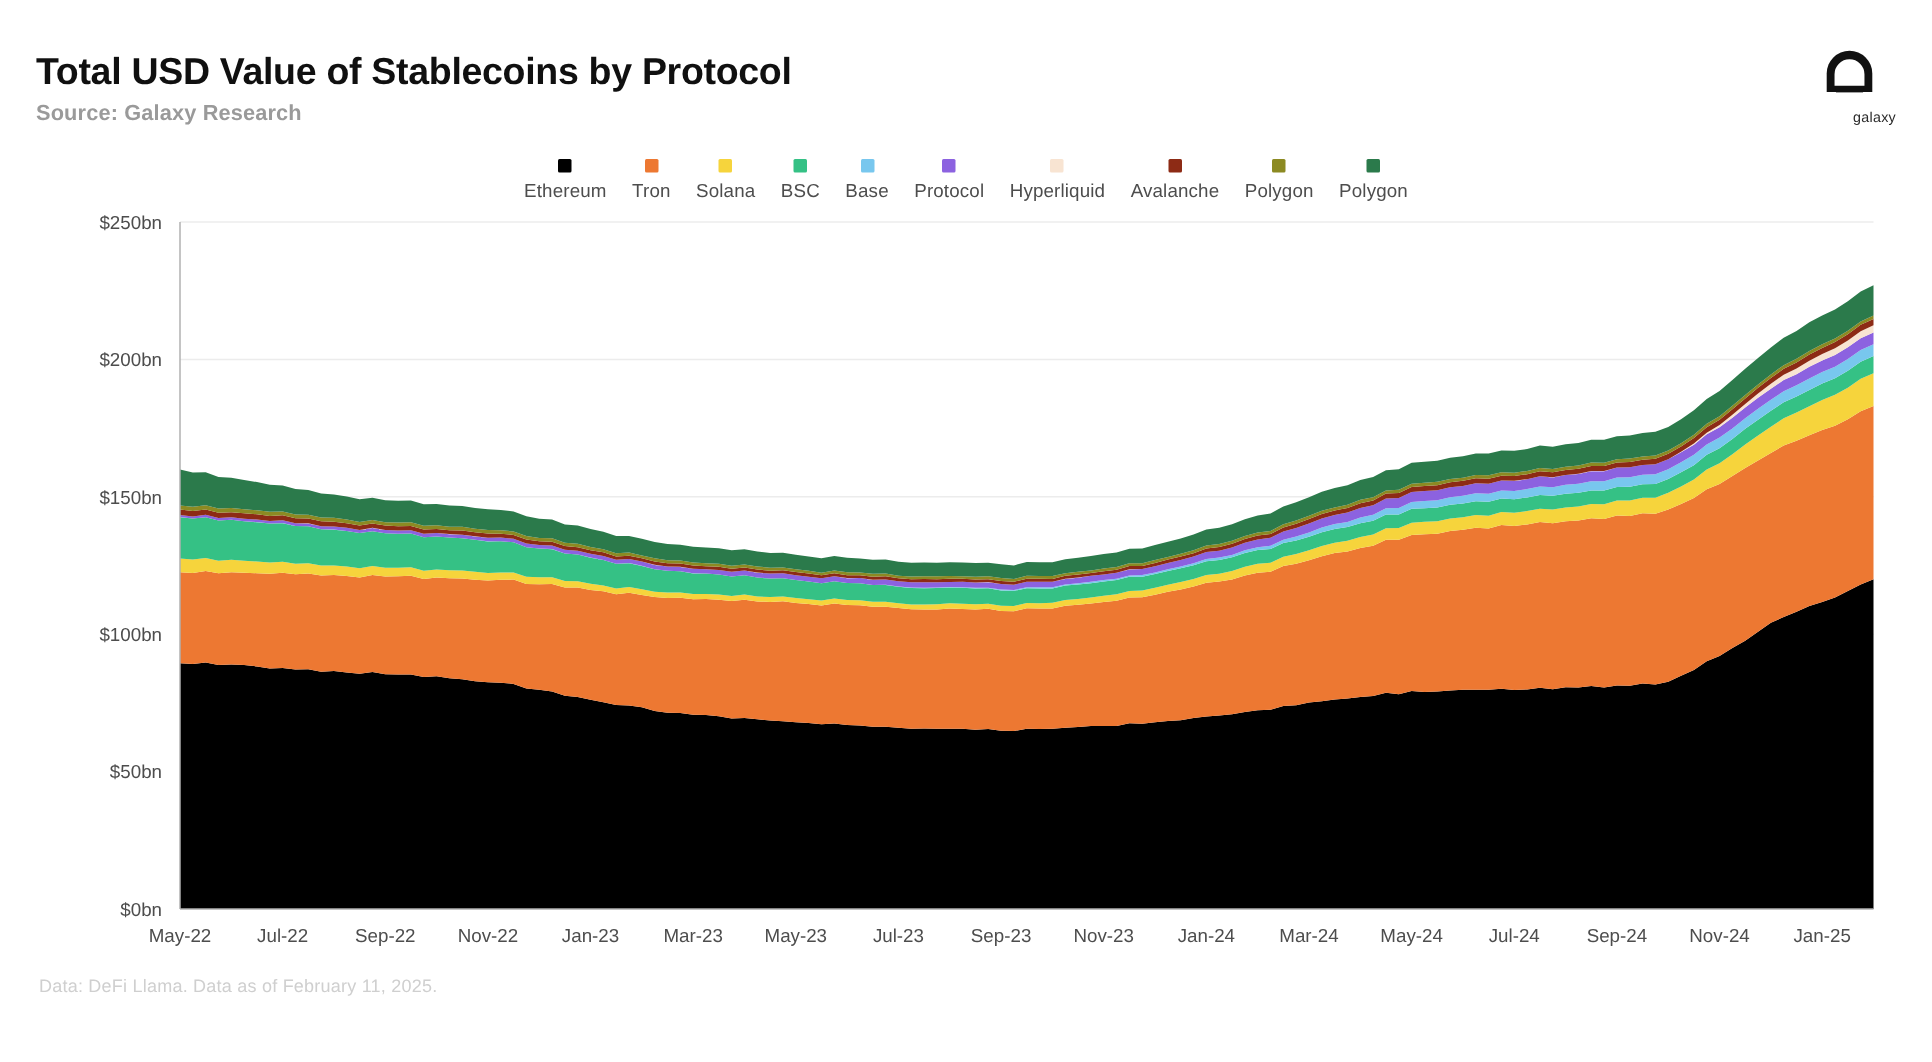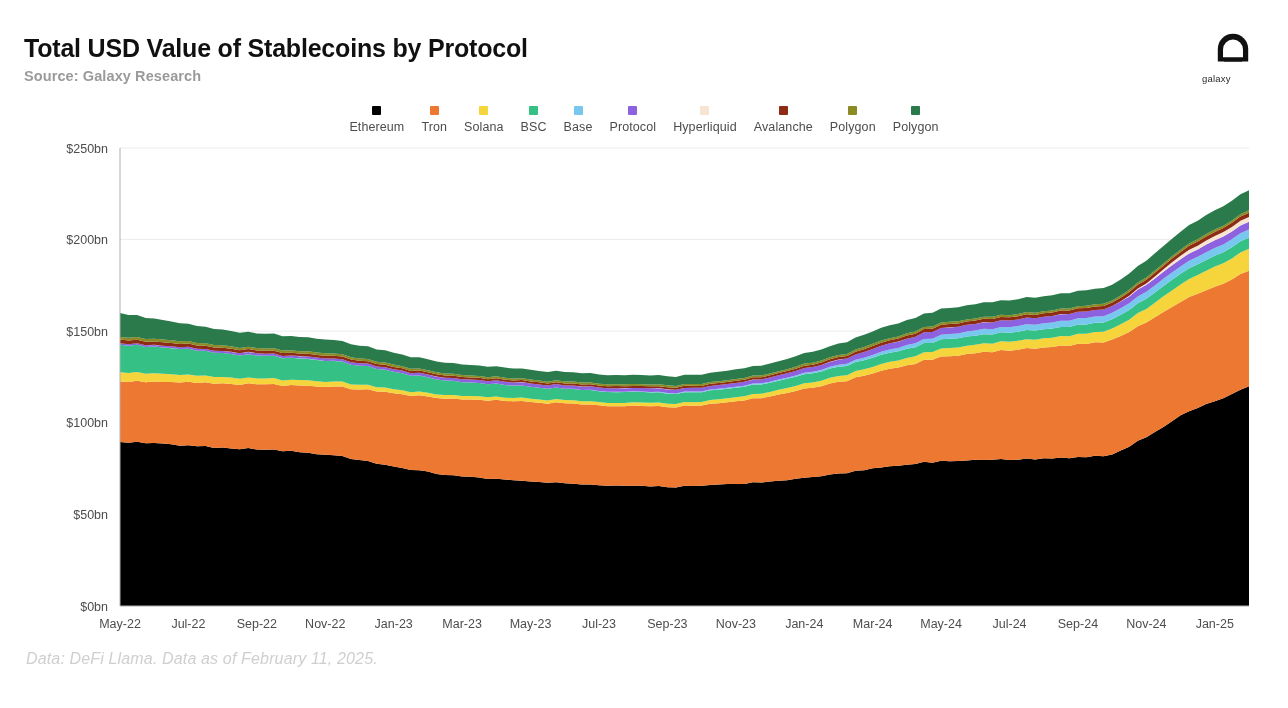"galaxy" .logo-wrap { text-align: left -> right }
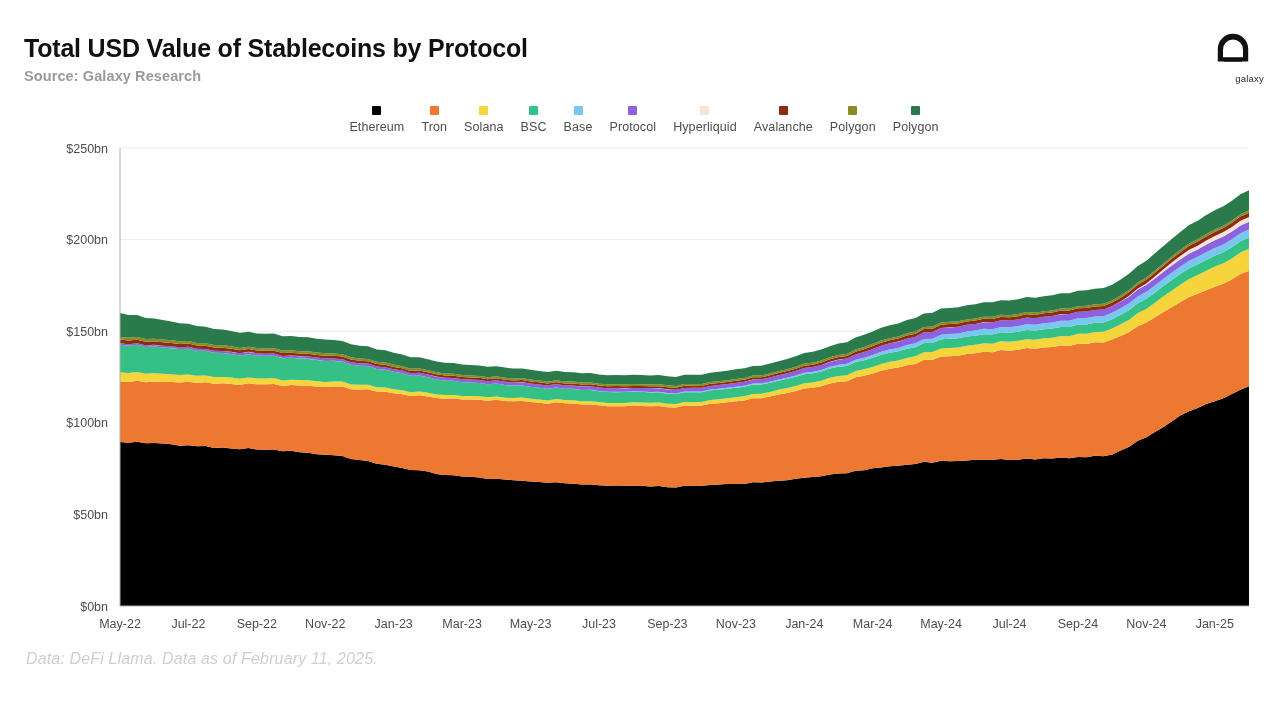"Data: DeFi Llama. Data as" .footer-note { font-size: 16px -> 12px; font-style: italic -> none }
